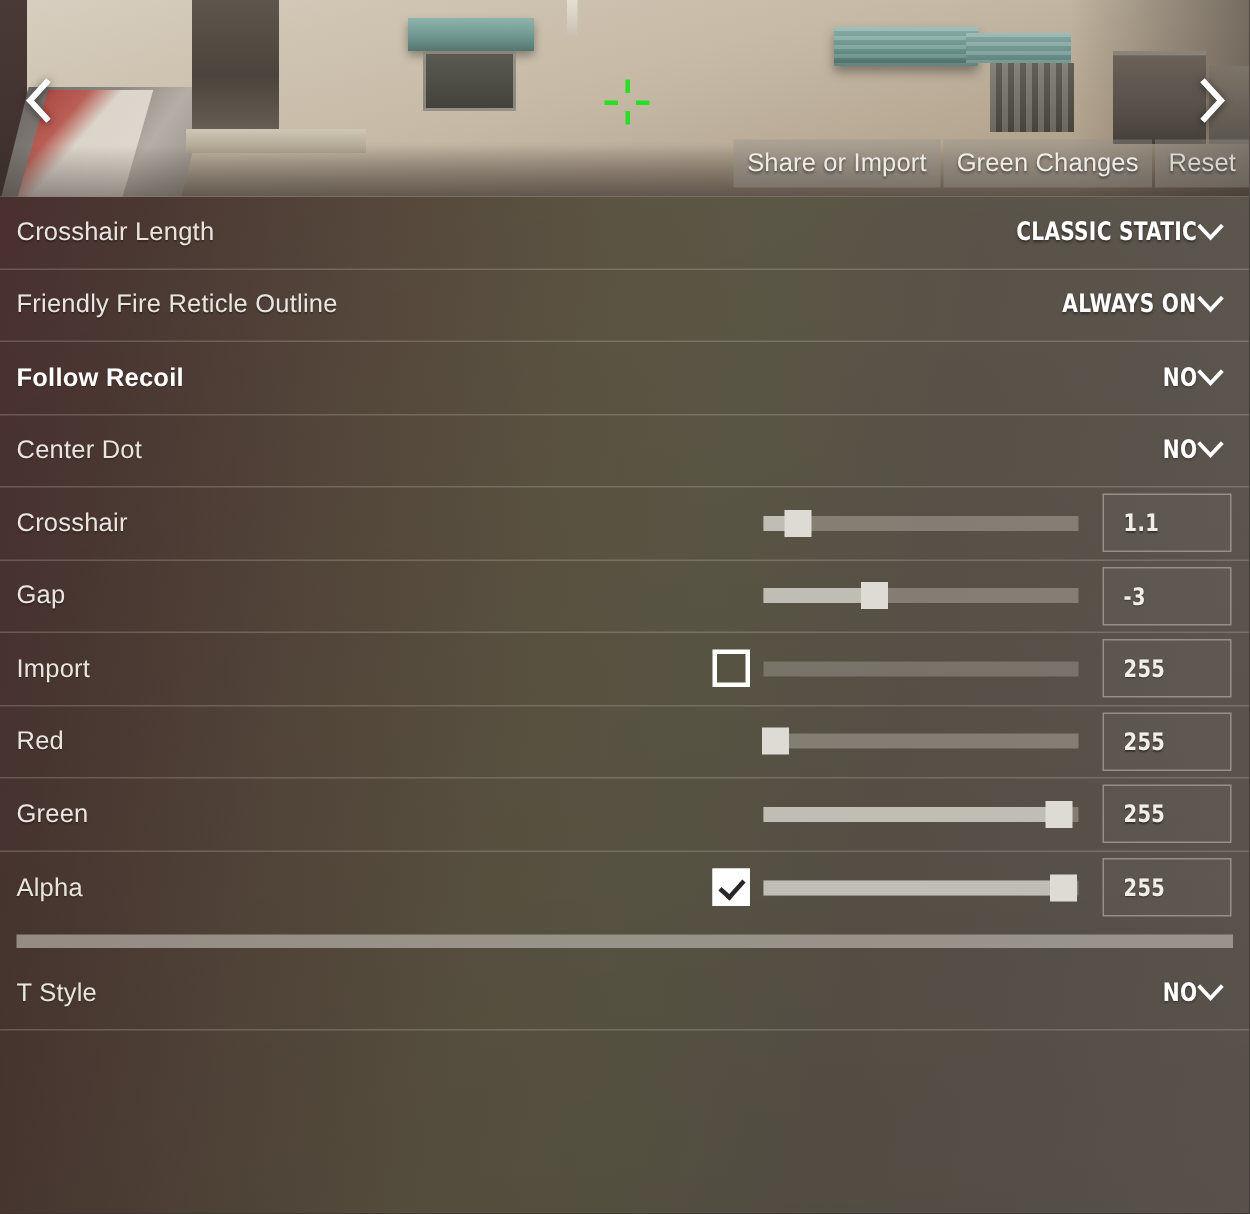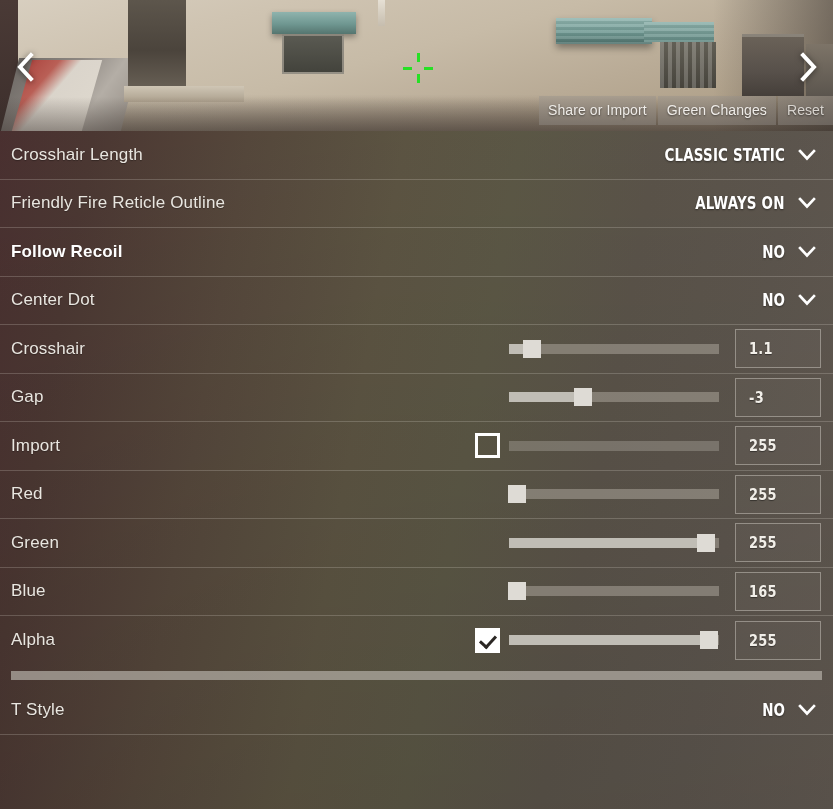"Share or Import" .pv-btn { font-size: 14px -> 17px }
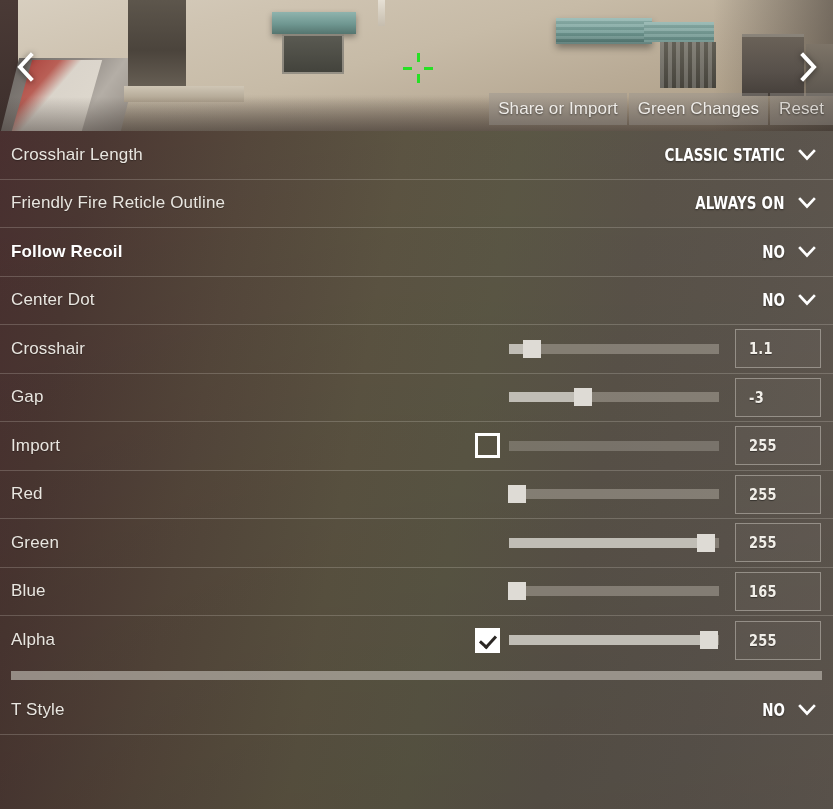"CLASSIC STATIC" .dropdown { gap: 13px -> none }
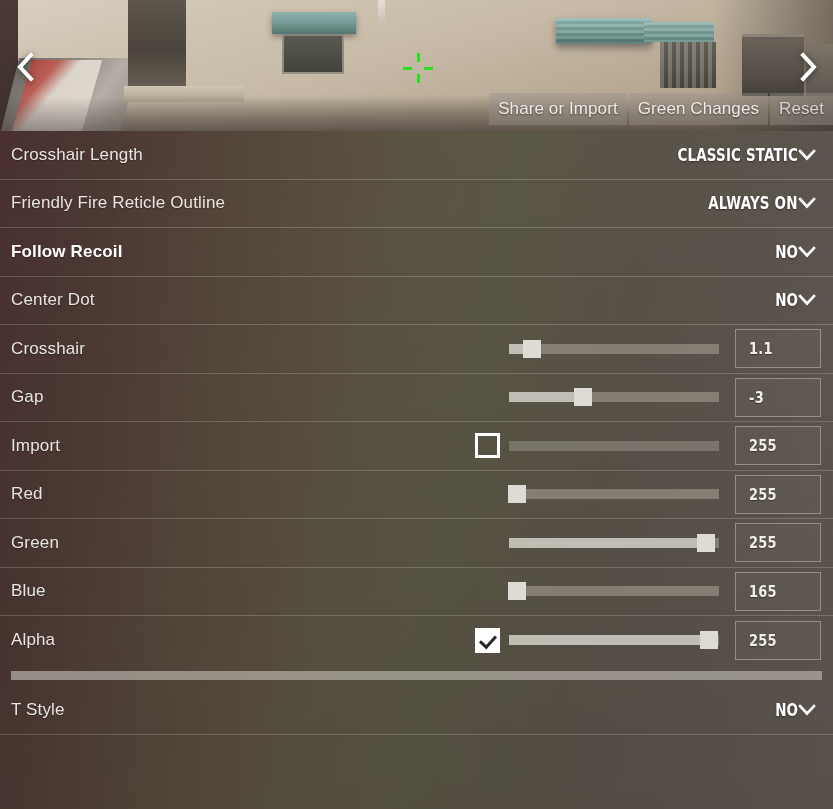"Blue" div.row { html: <div> <span>Blue</span> <span></span> <span> <span></span> <span></span> <span></span> </span> <span> <span>165</span> </span> </div> -> none }
